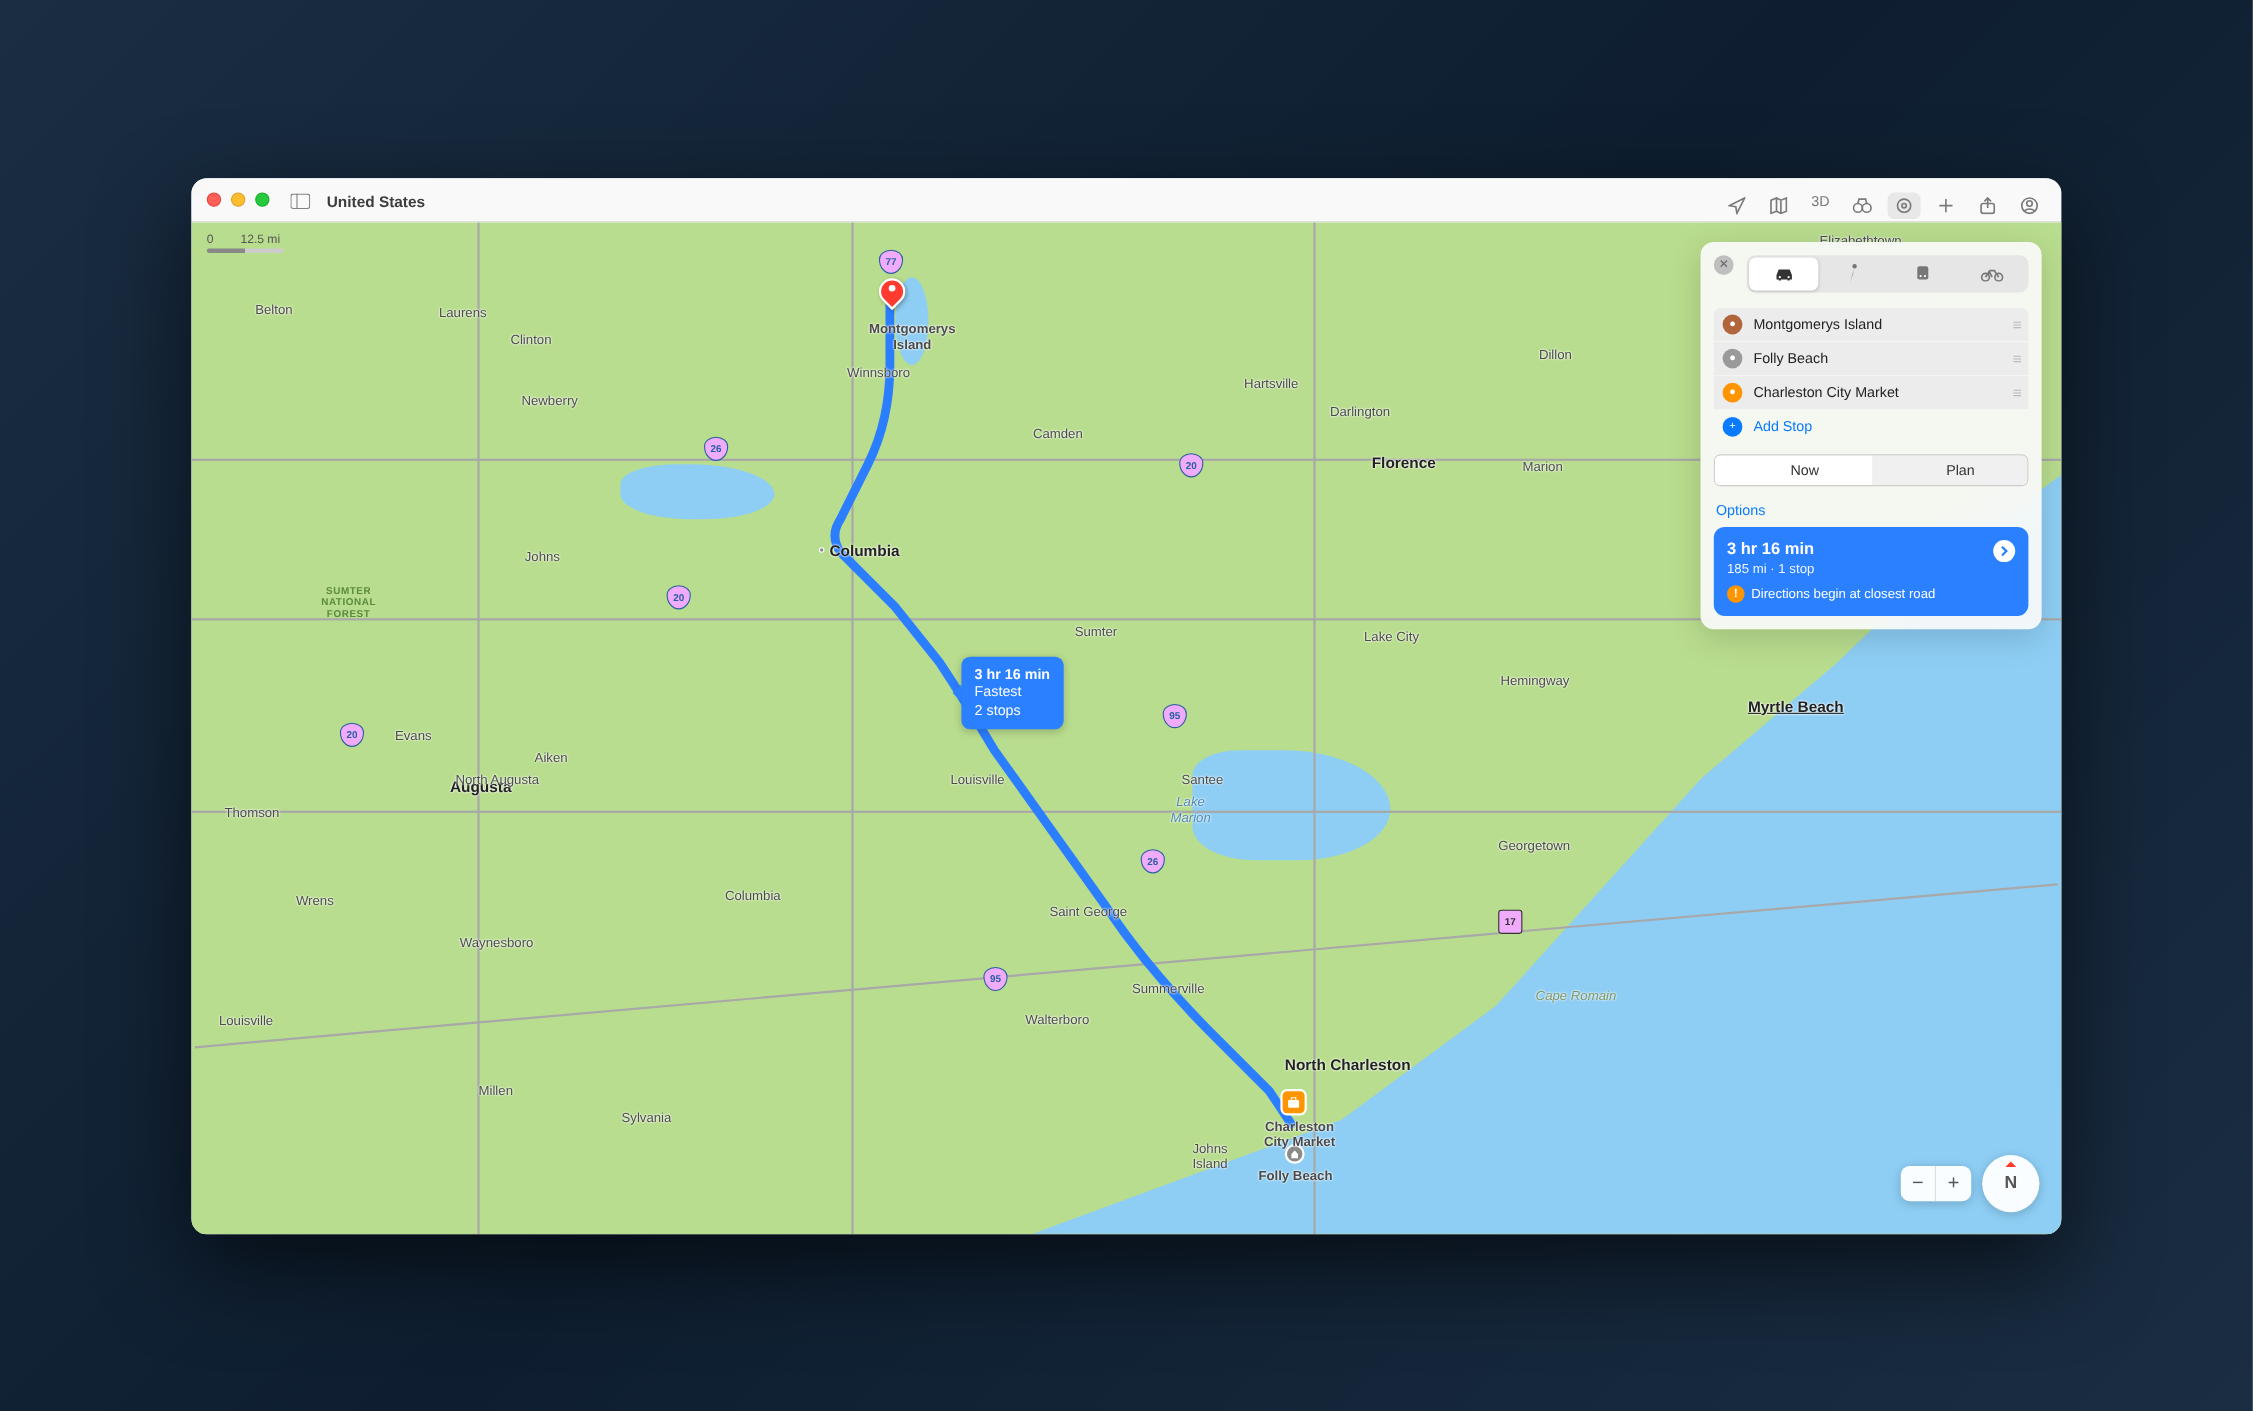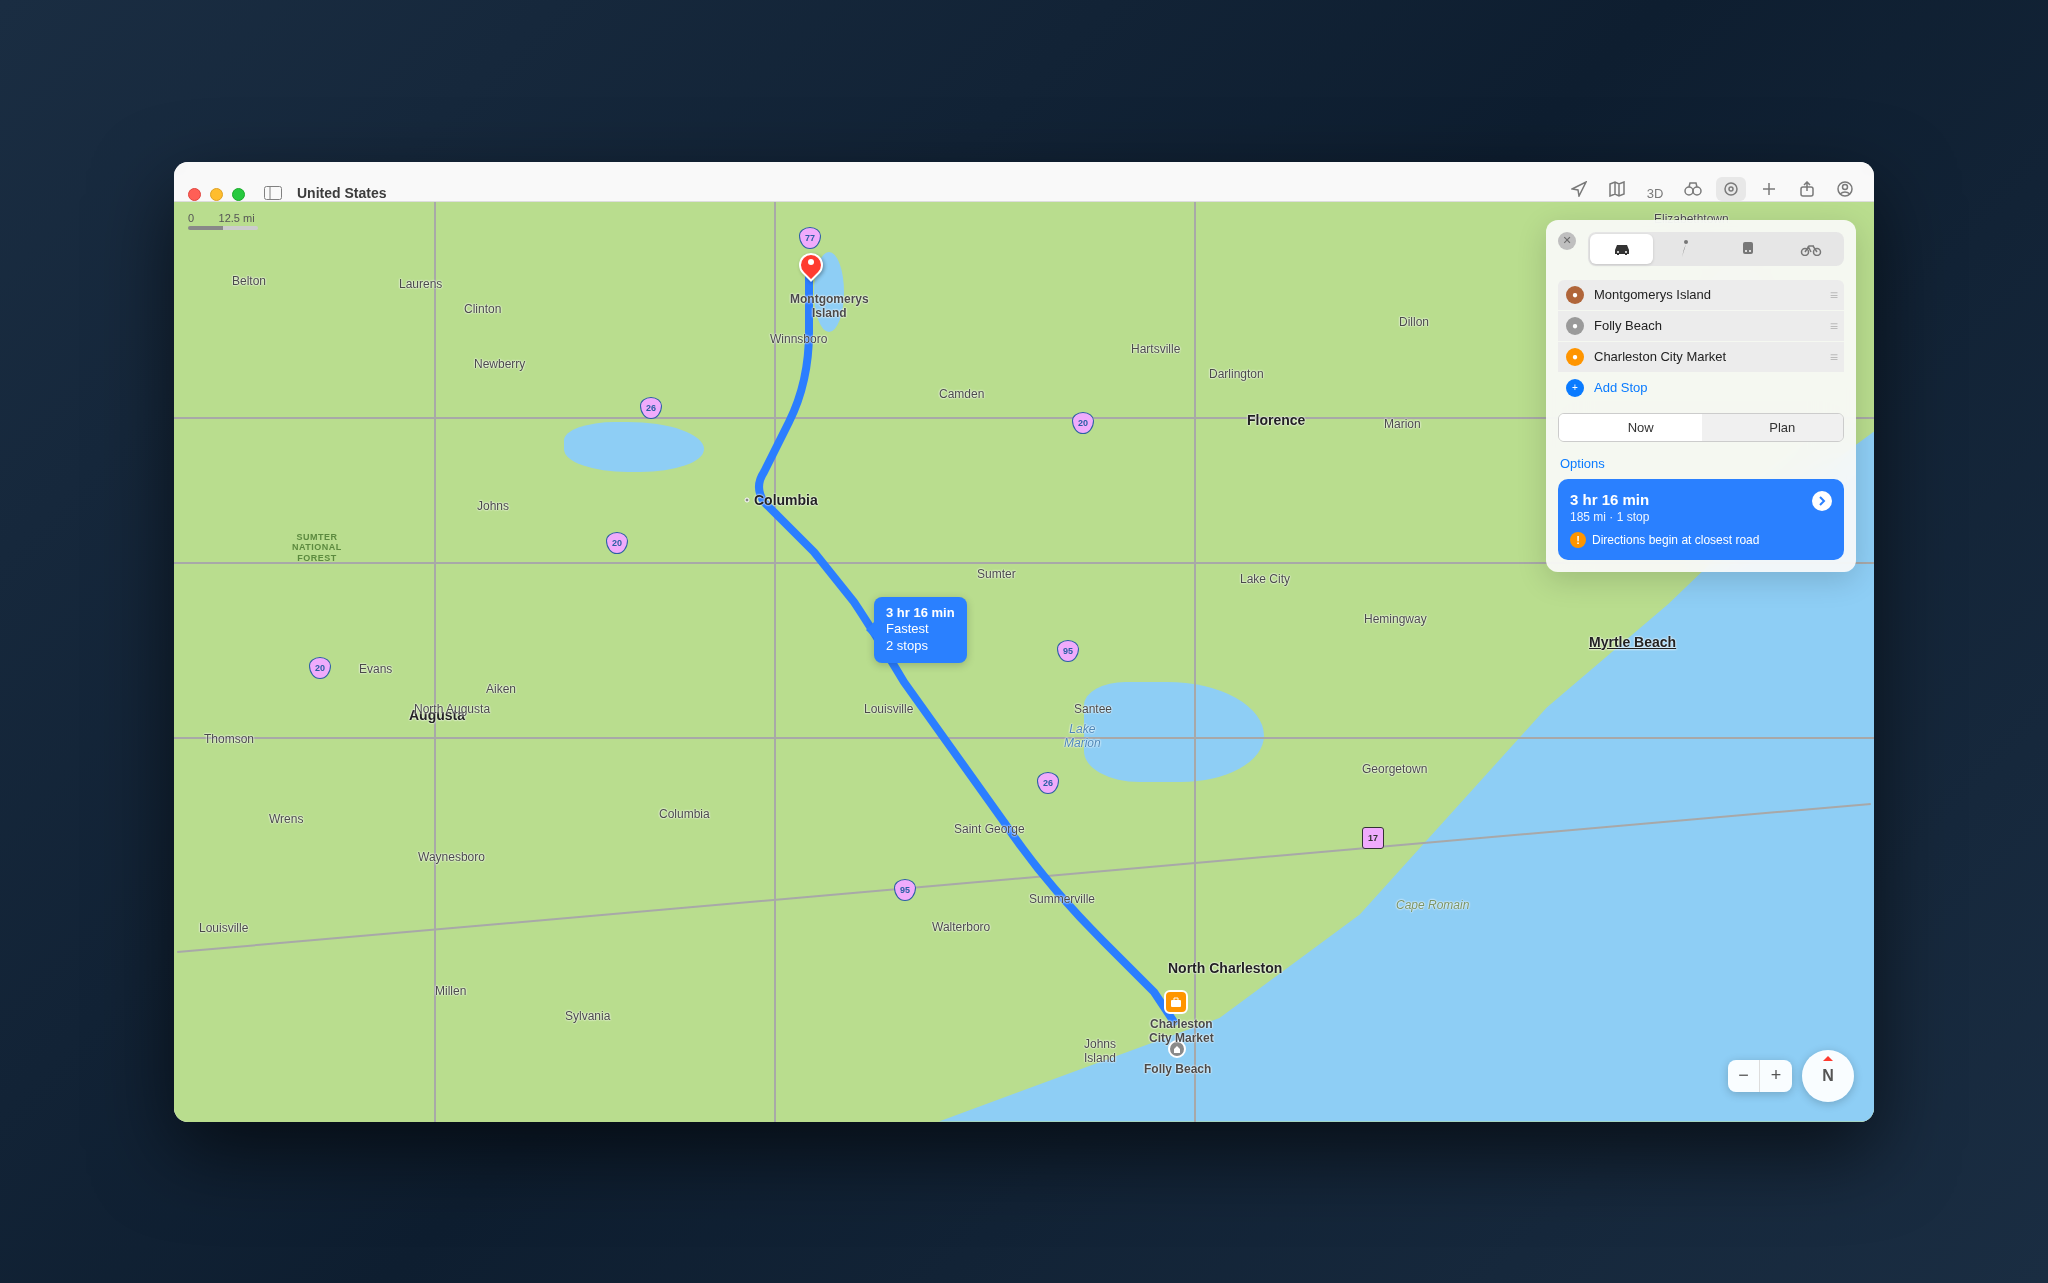"United States" .toolbar { align-items: flex-end -> flex-start; padding: 0 14px -> 13px 14px }
